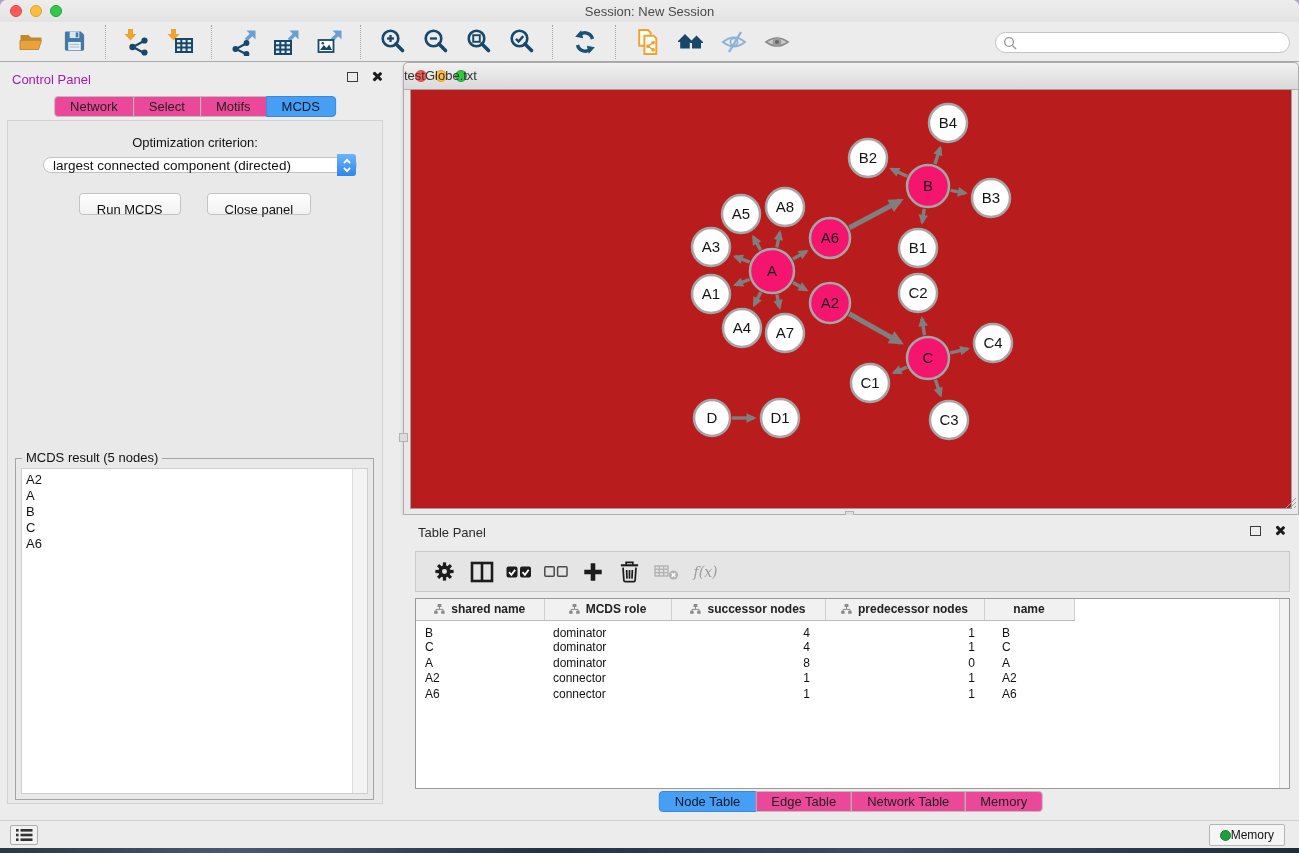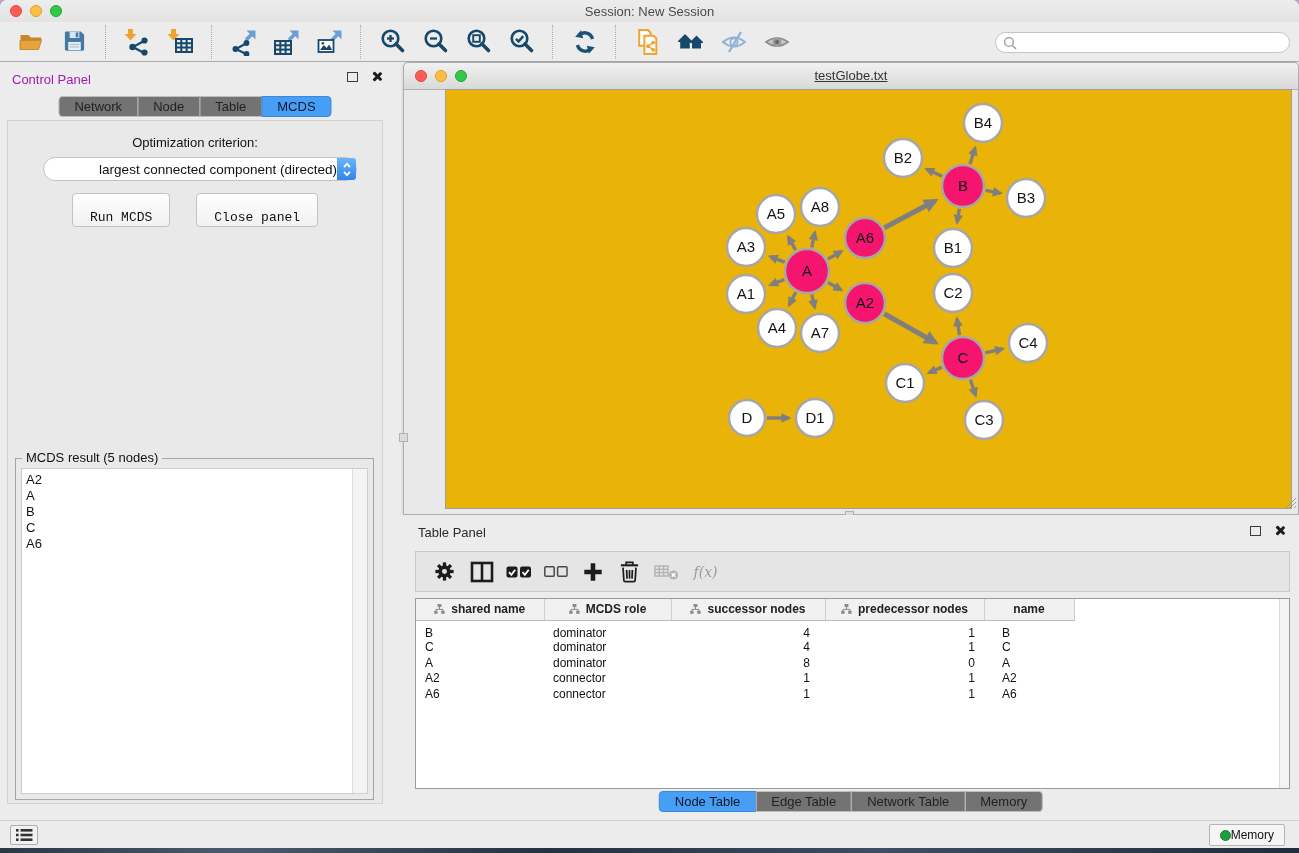"testGlobe.txt" .net-title { text-align: center -> left; text-decoration: underline -> none }
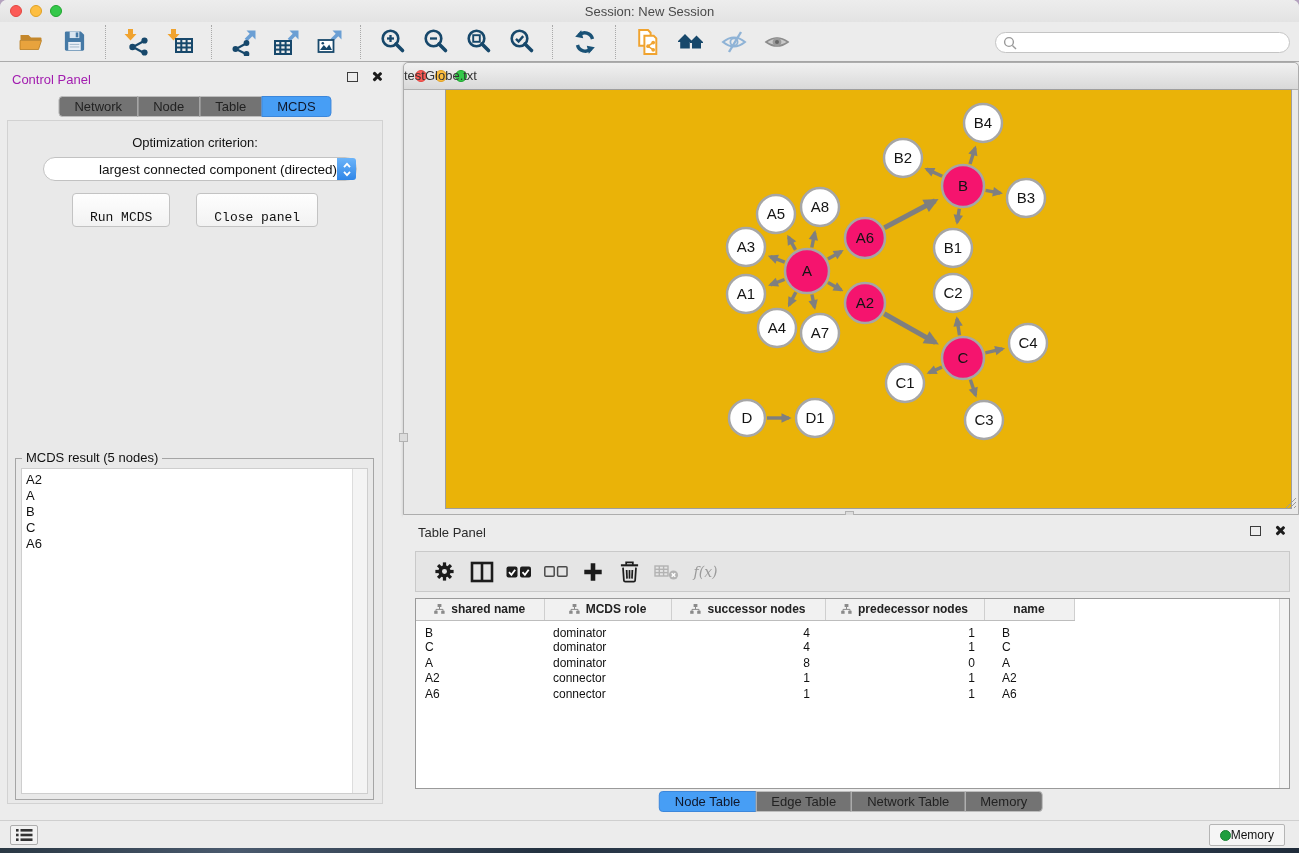"Network" .seg { background: #737373 -> #ec4899 }
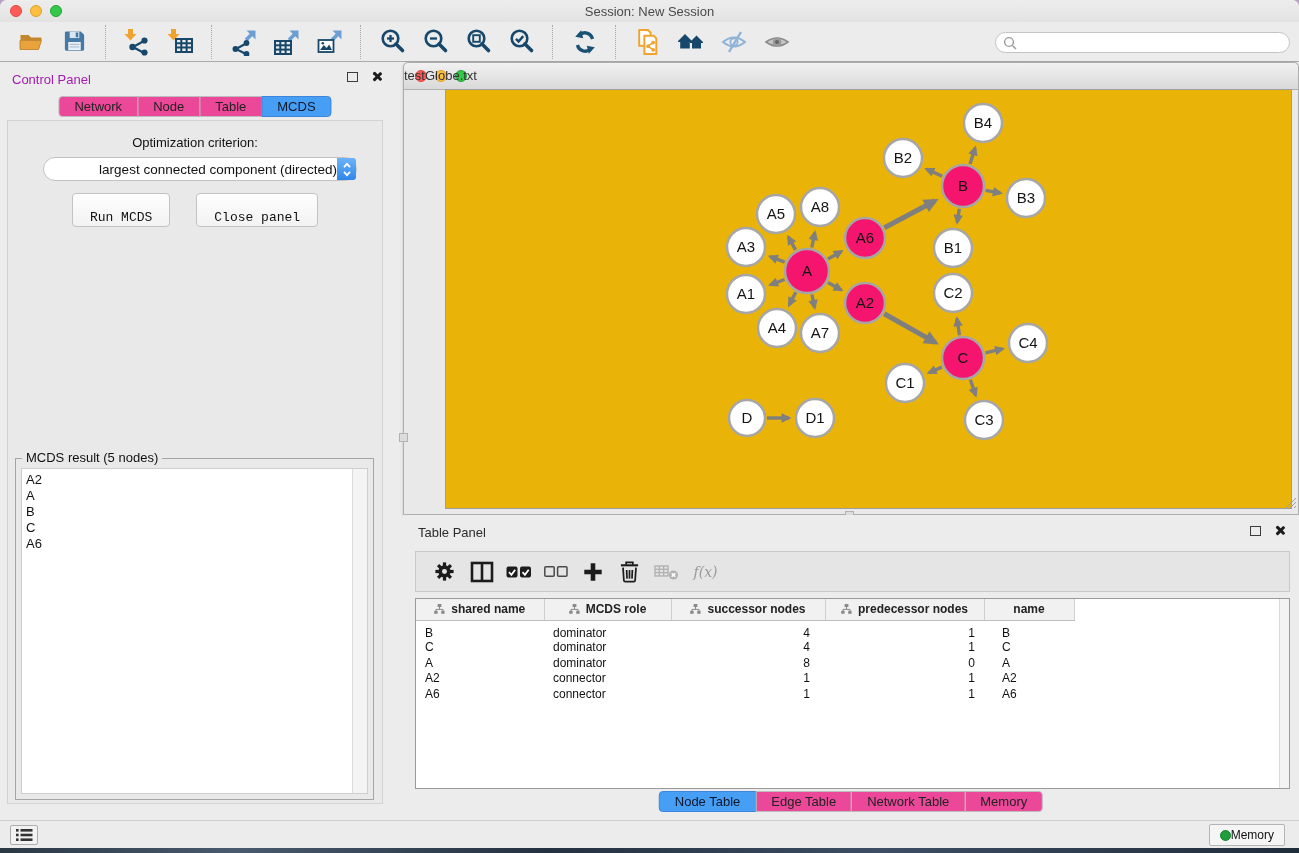"Node" button.seg { text: Node -> Select }
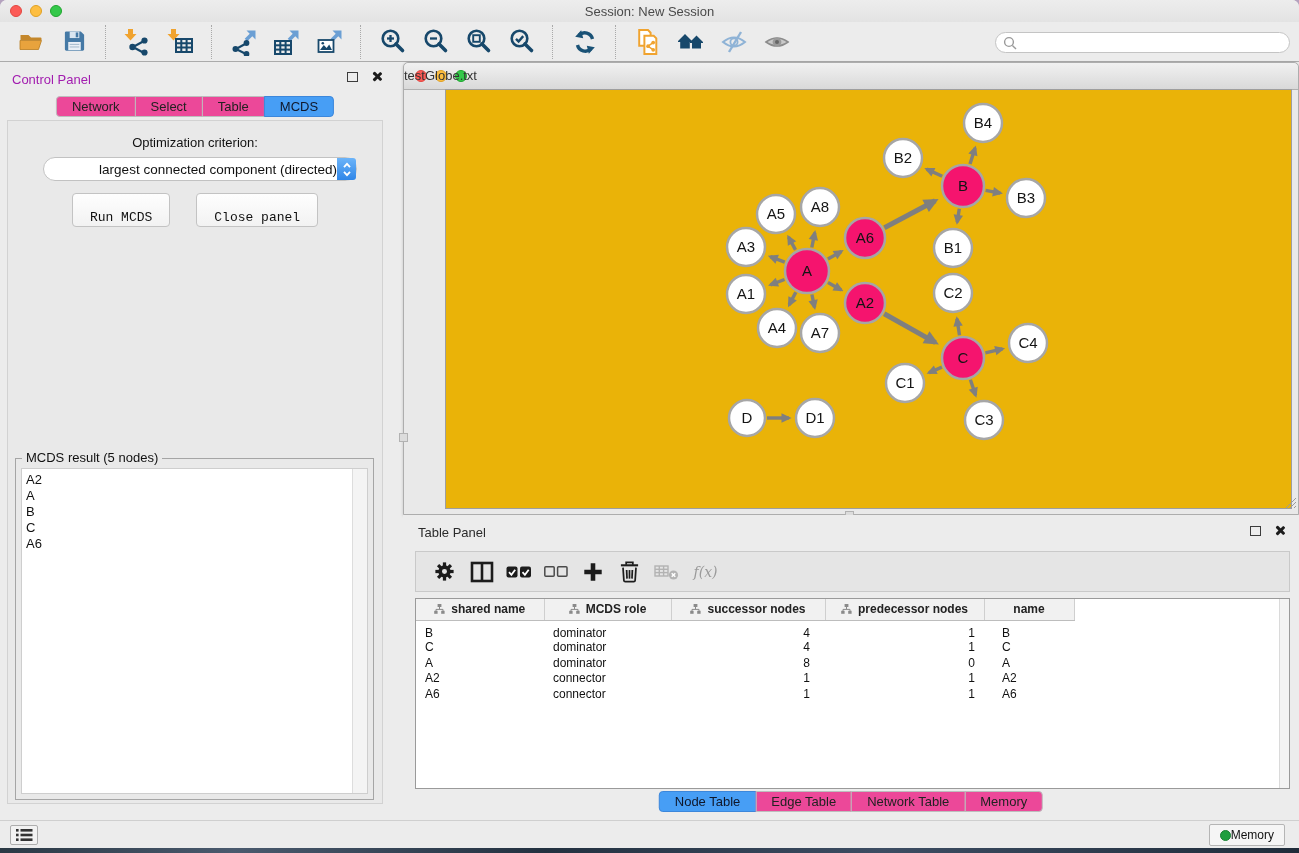"Table" button.seg { text: Table -> Motifs }
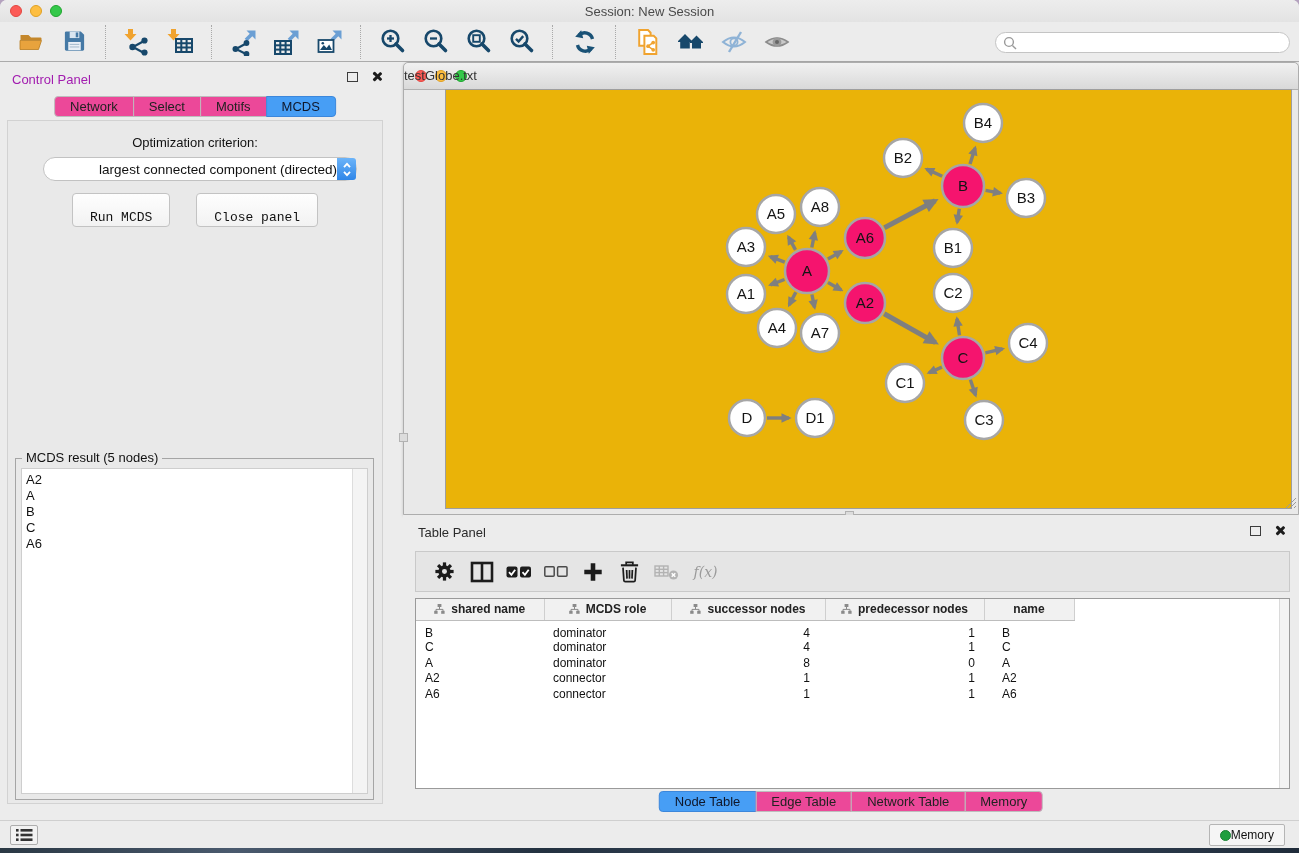"B4" .canvas { background: #eab308 -> #b91c1c; margin-left: 35px -> none }
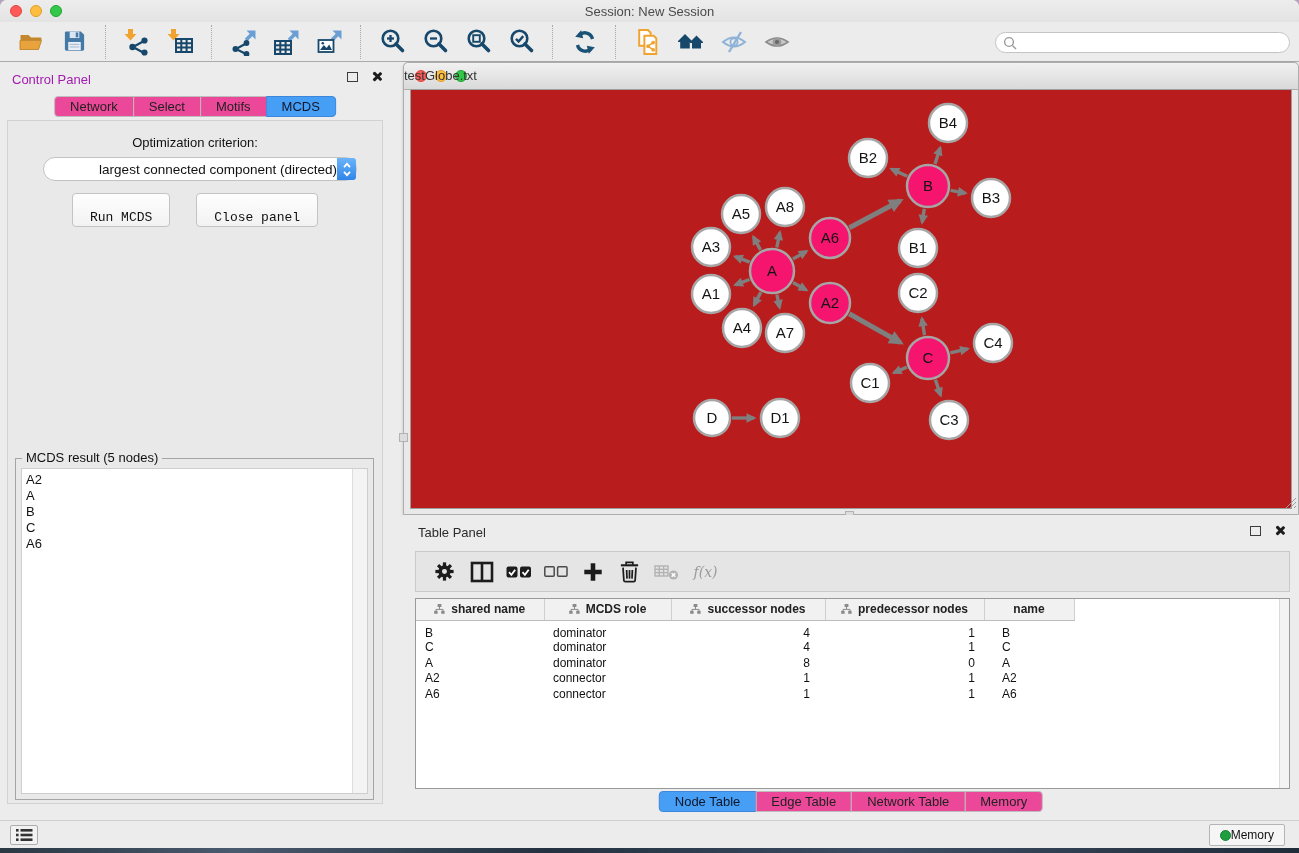"largest connected component (directed)" .criterion { height: 24px -> 16px; text-align: right -> none }
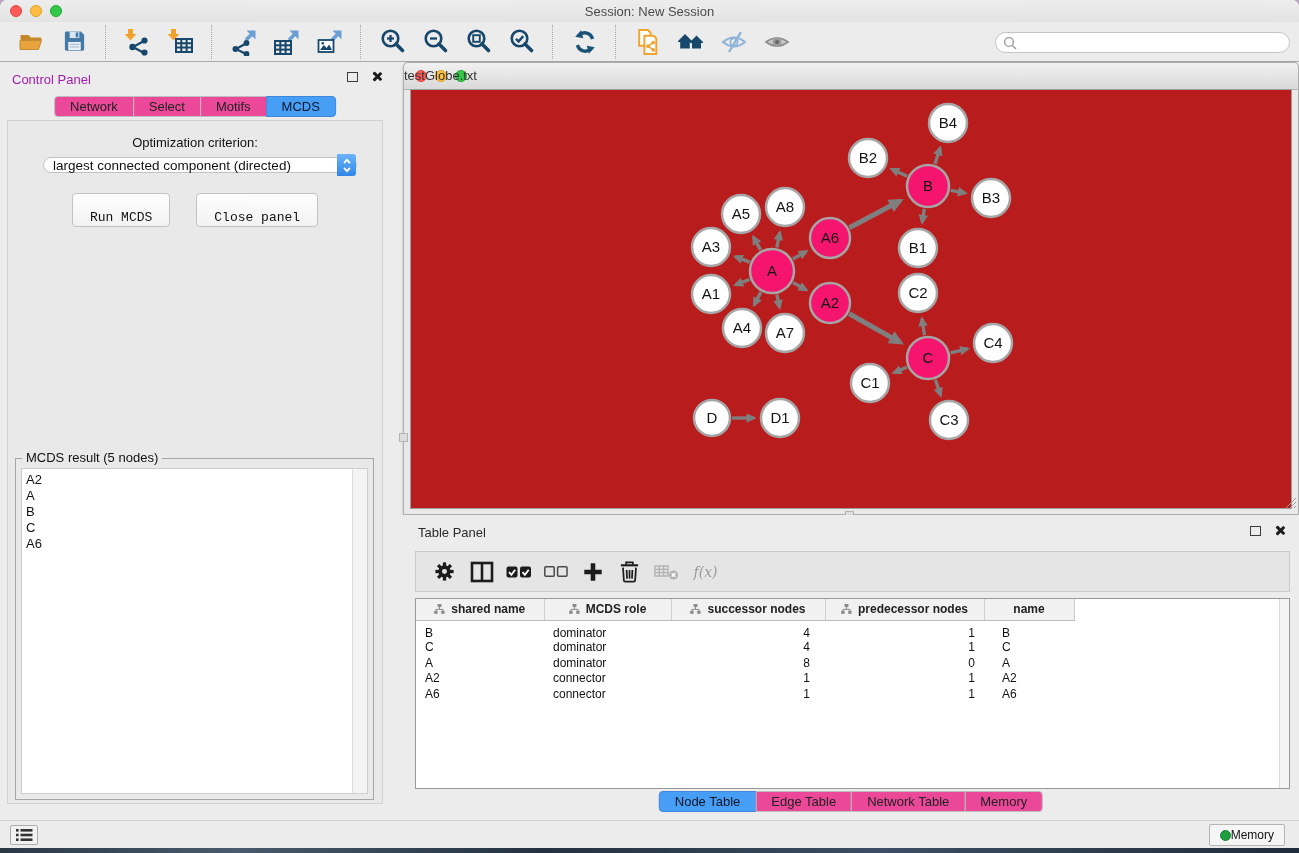"Run MCDS" .mac-btn { font-family: Liberation Mono, monospace -> Liberation Sans, sans-serif; padding: 16px 17px -> 8px 17px }
